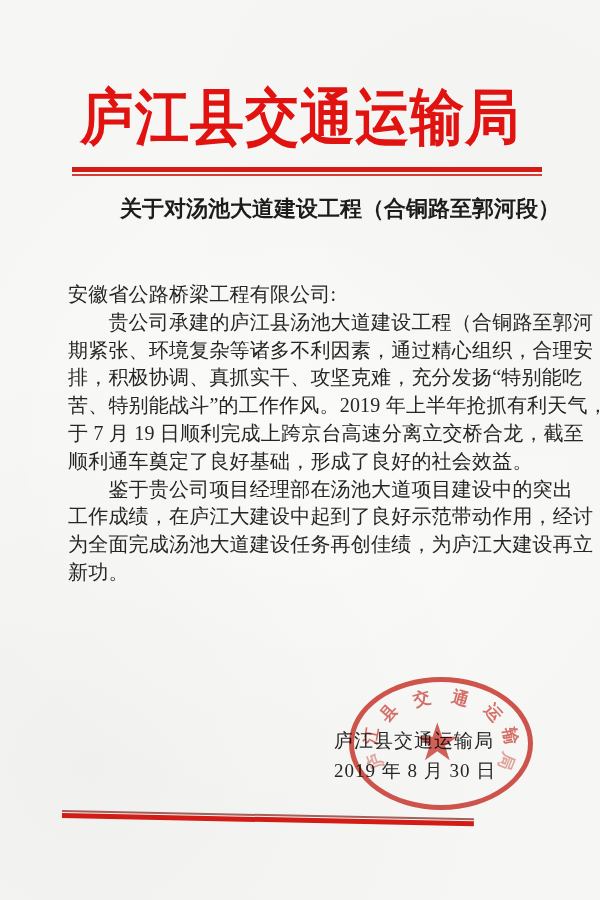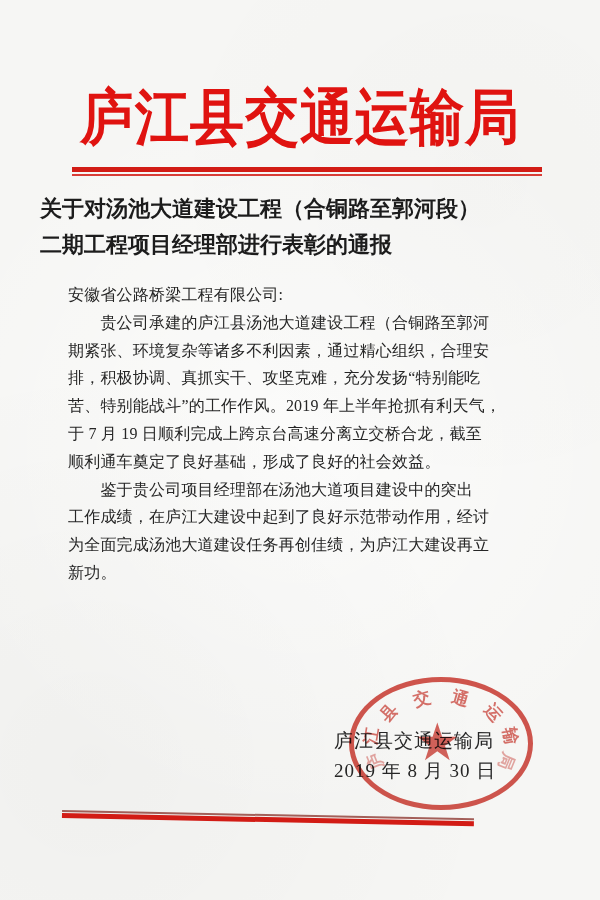"关于对汤池大道建设工程（合铜路至郭河段）" .doc-title { text-align: left -> right }
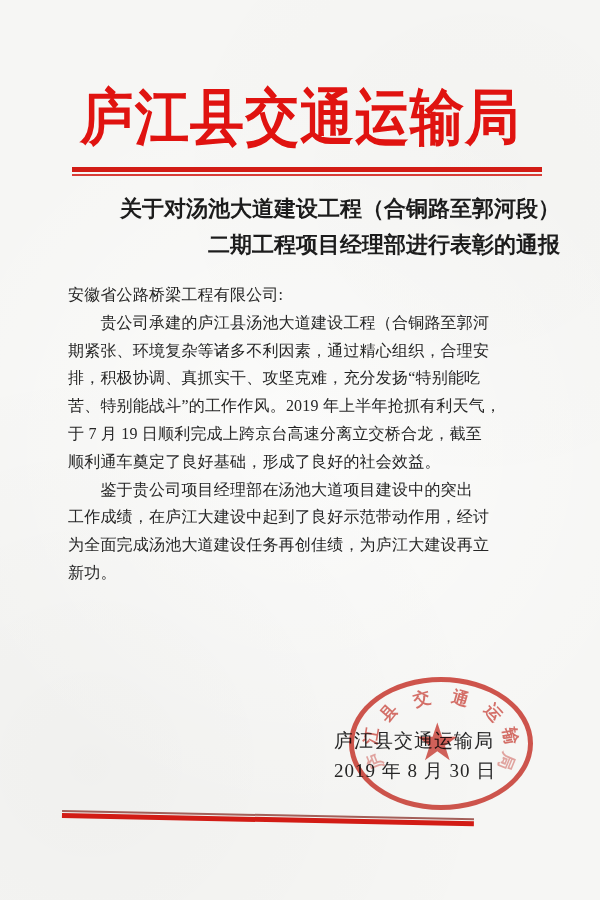"二期工程项目经理部进行表彰的通报" div { html: <div>二期工程项目经理部进行表彰的通报</div> -> none }
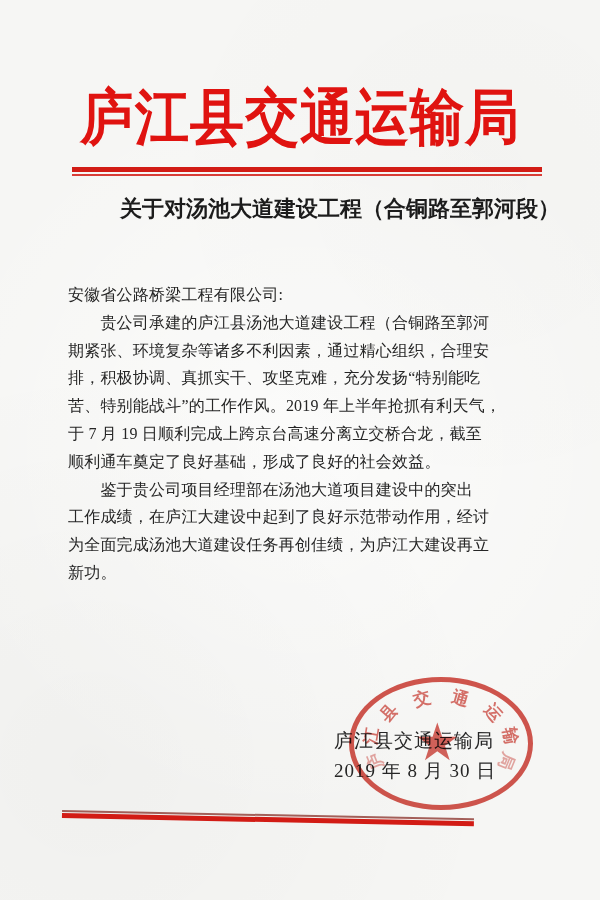"安徽省公路桥梁工程有限公司:" .body-text { font-size: 16px -> 20px }
